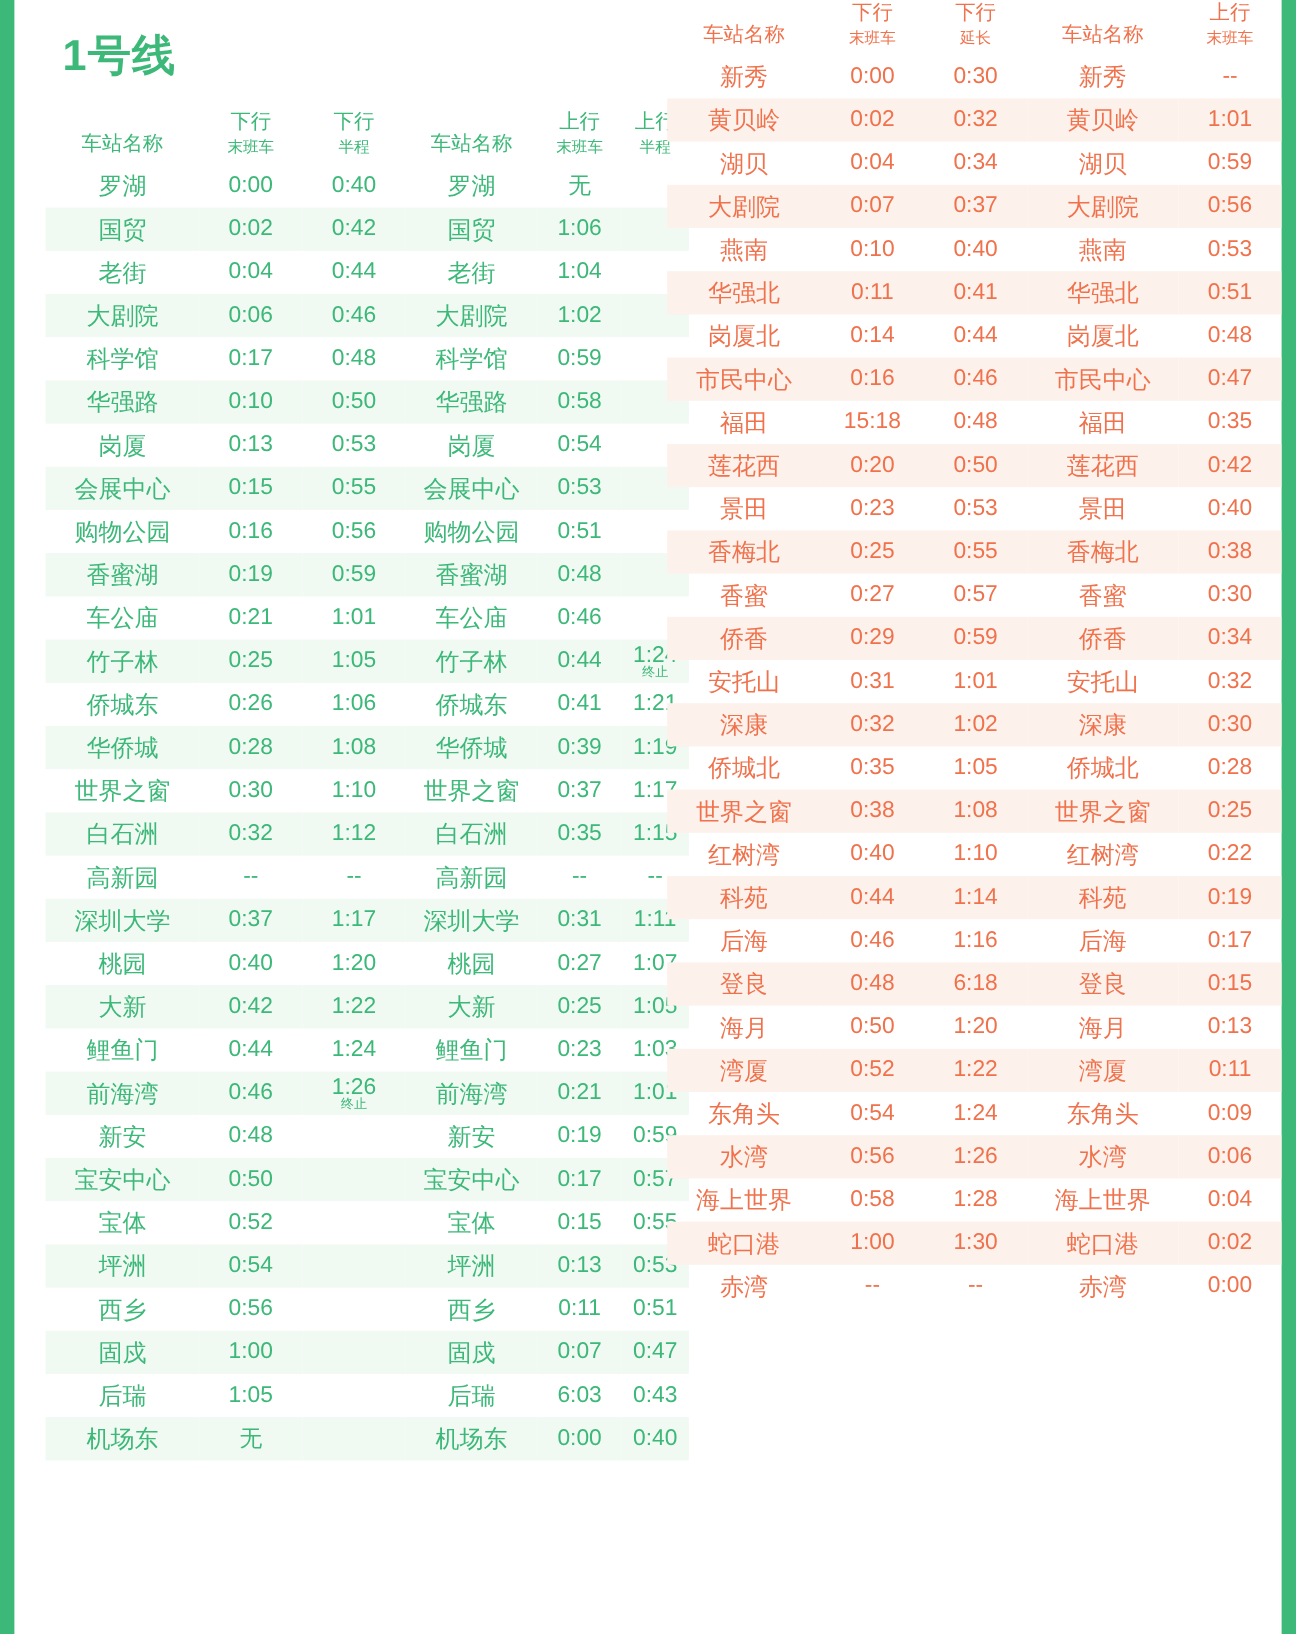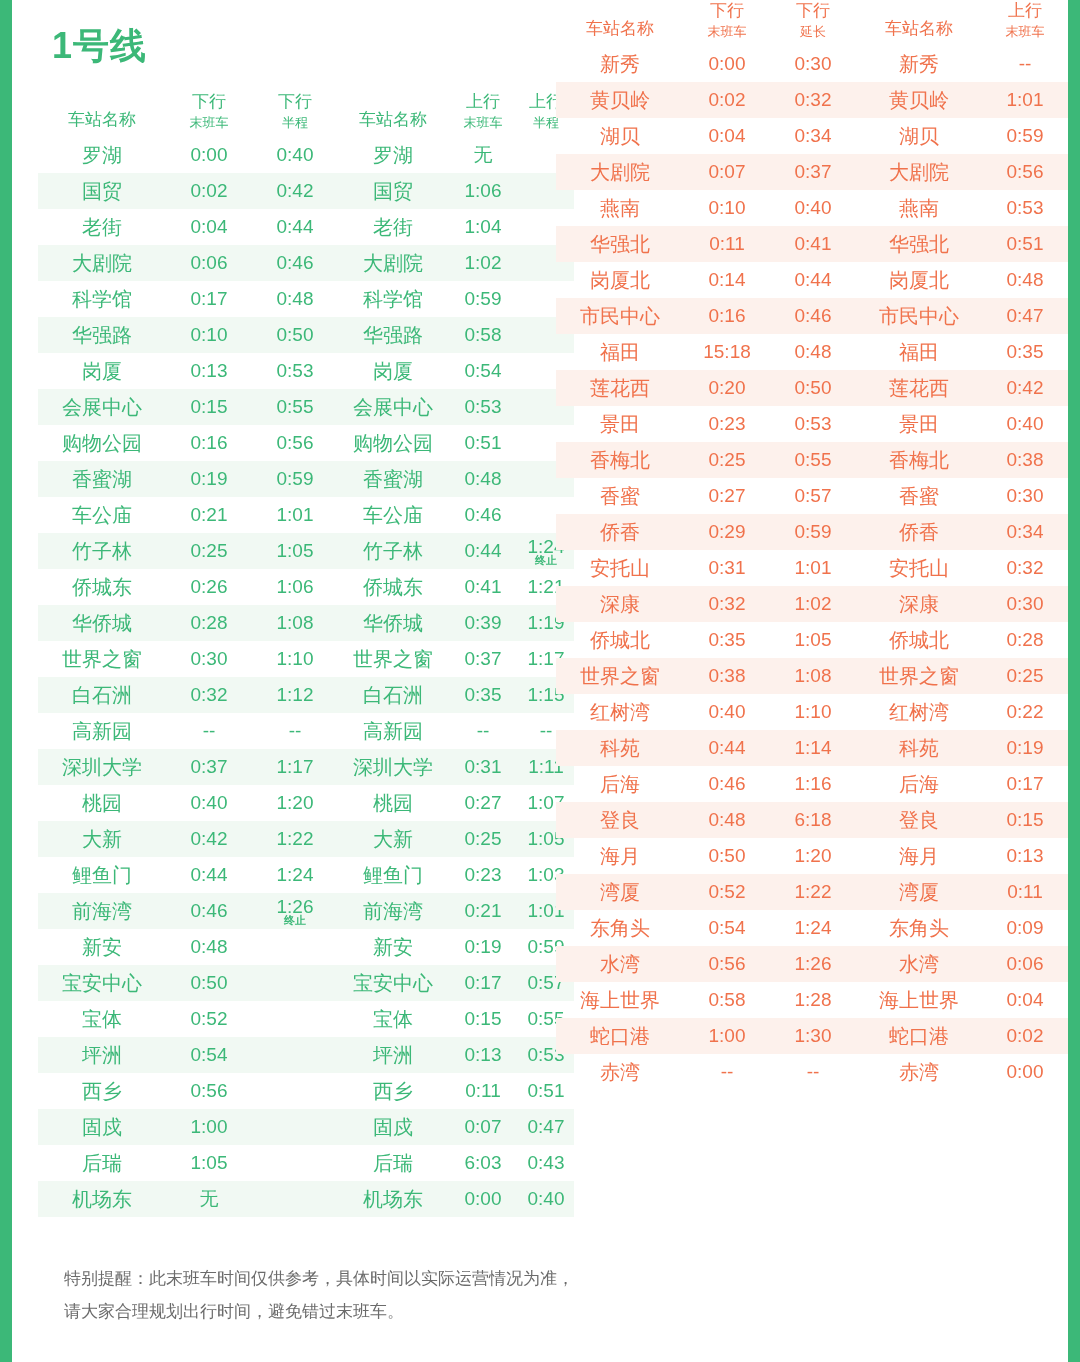"终止" .note-small { font-weight: bold -> none }
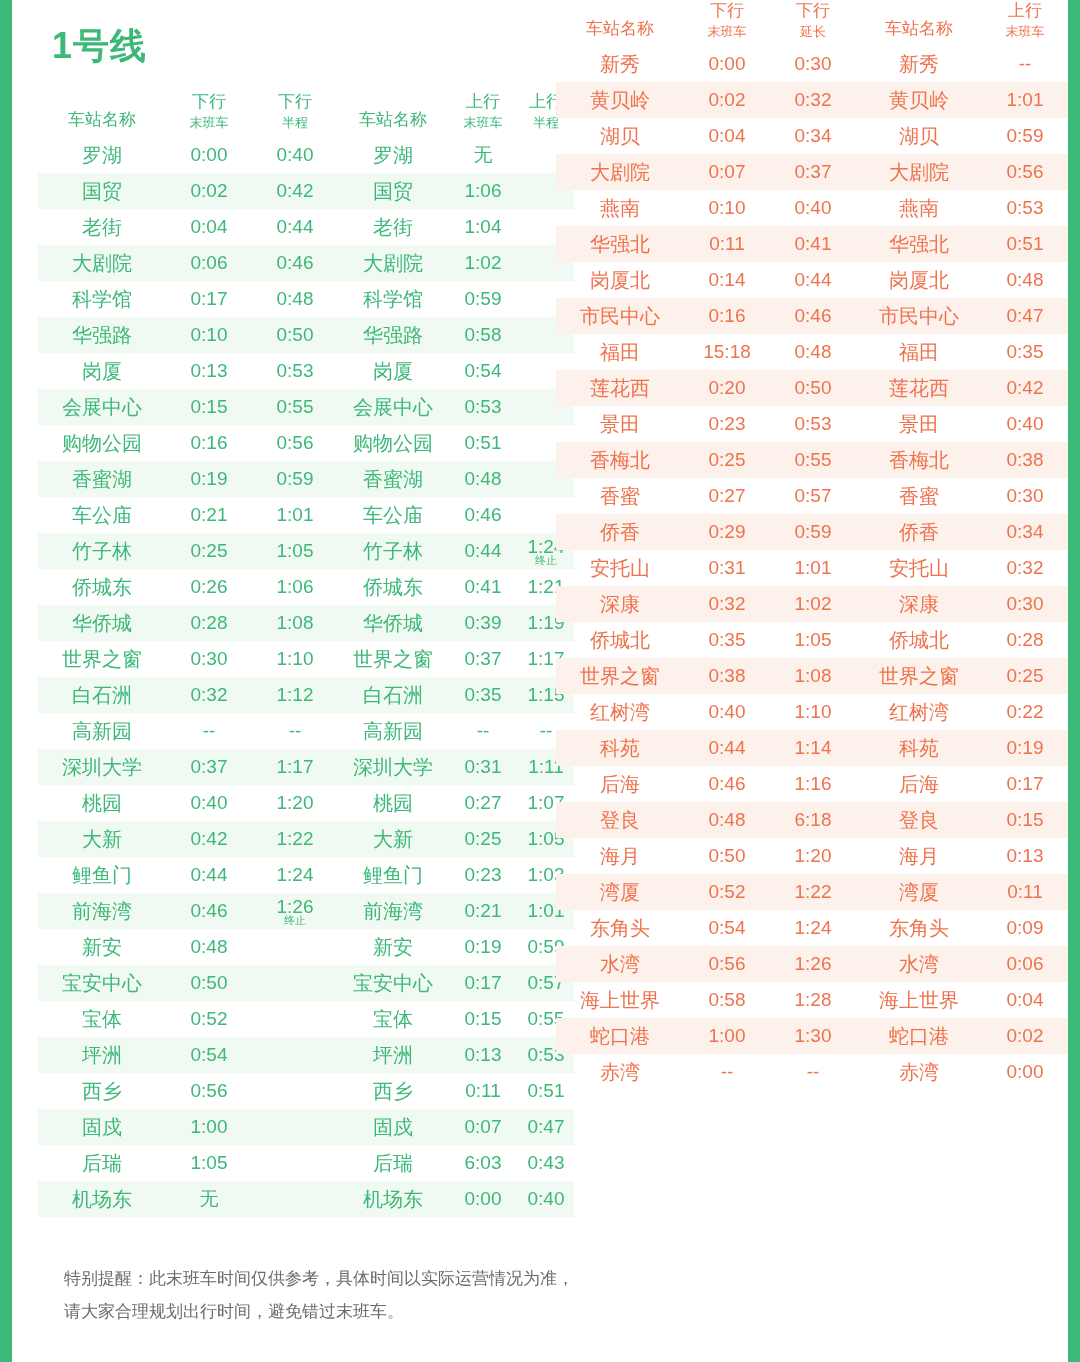"特别提醒：此末班车时间仅供参考，具体时间以实际运营情况为准，" div.footer { html: <div> <div>特别提醒：此末班车时间仅供参考，具体时间以实际运营情况为准，</div> <div>请大家合理规划出行时间，避免错过末班车。</div> </div> -> none }
